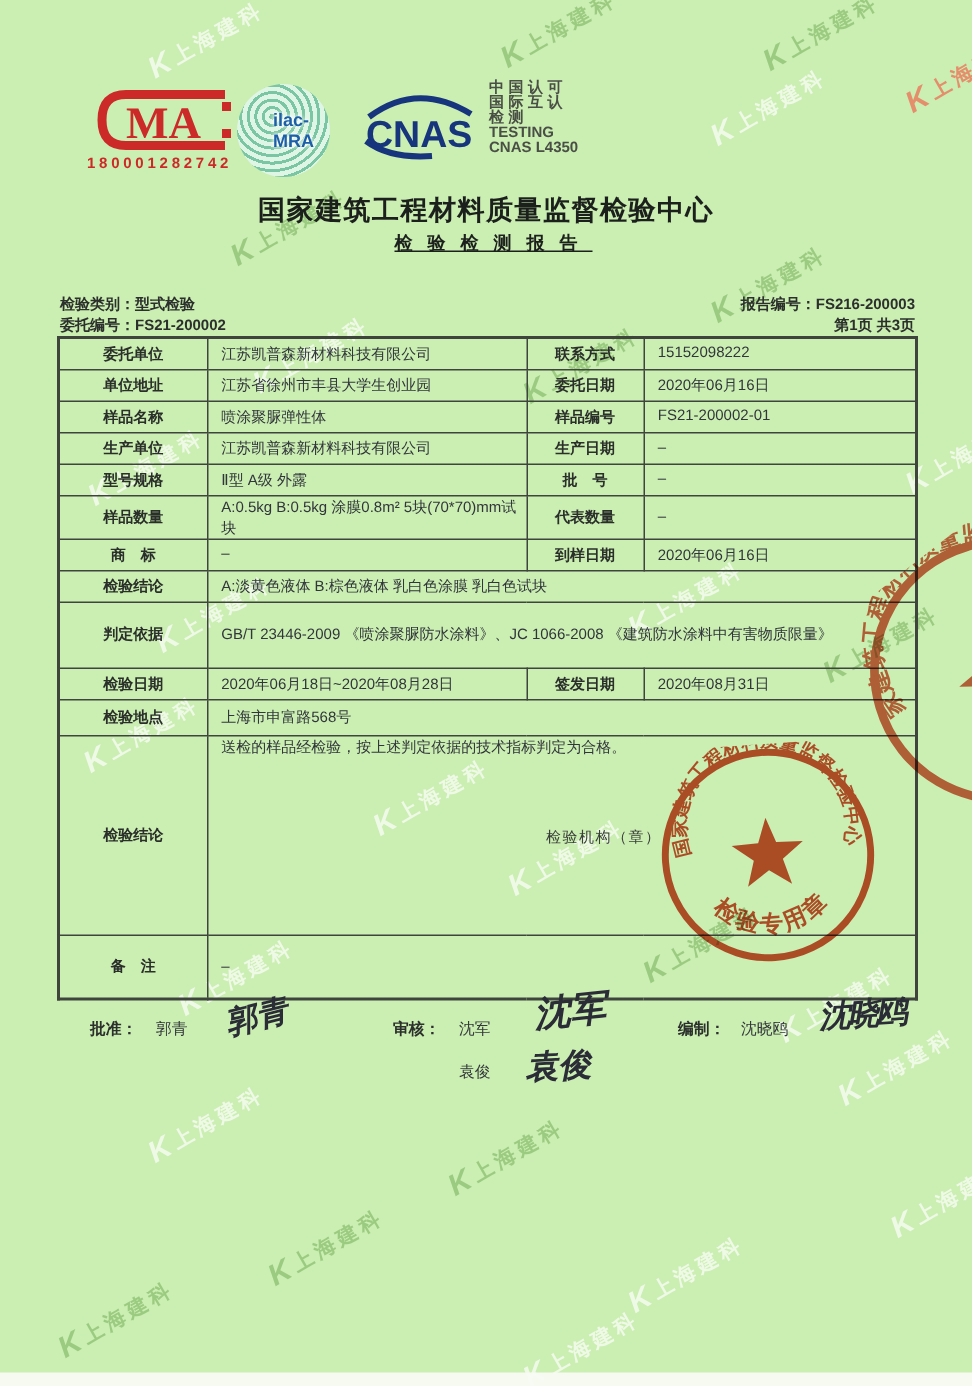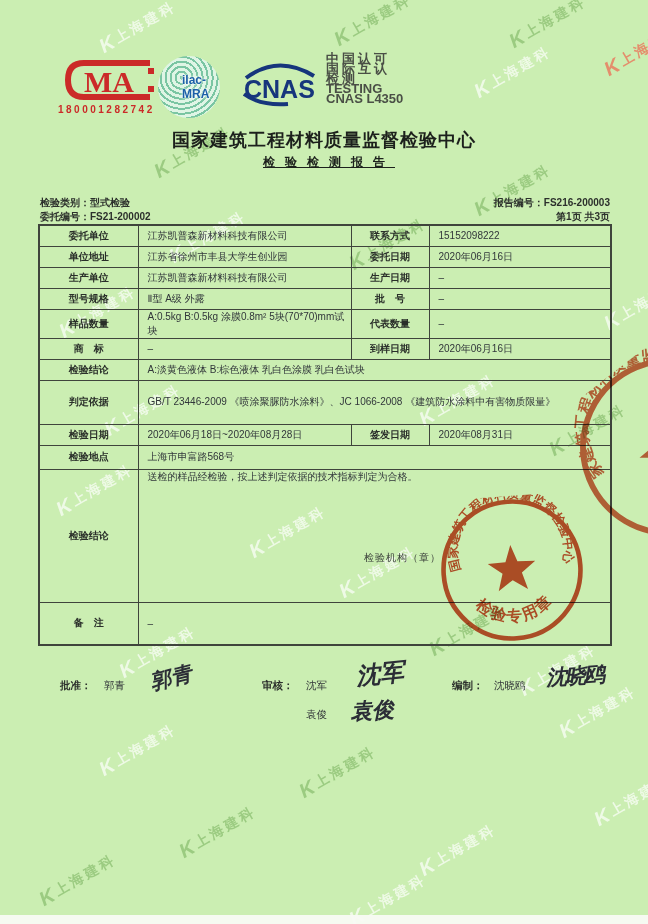"中国认可" #accred { font-size: 13px -> 10px }
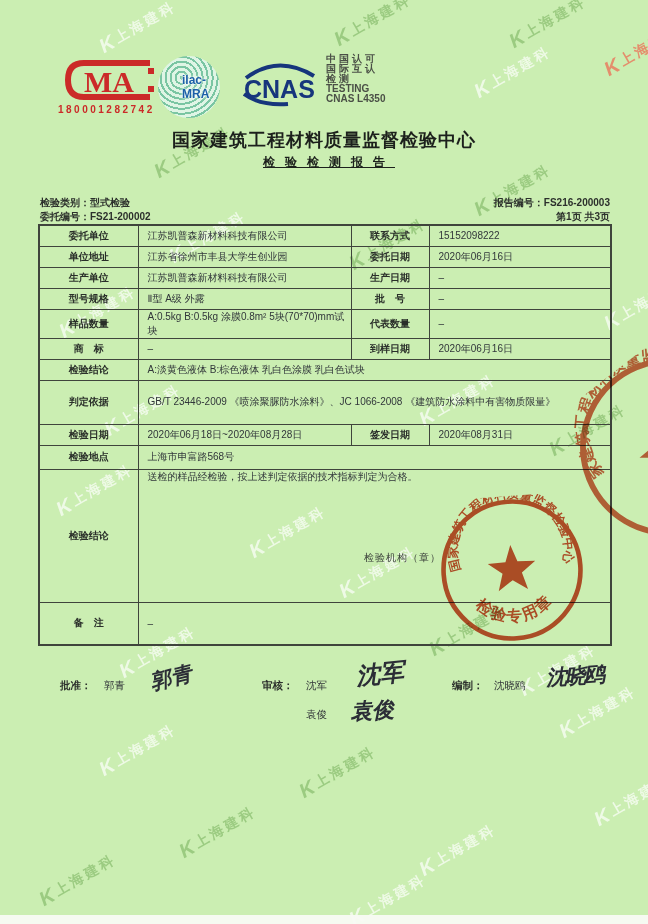"样品名称" tr.h21 { html: none -> <tr> <td>样品名称</td> <td>喷涂聚脲弹性体</td> <td>样品编号</td> <td>FS21-200002-01</td> </tr> }
